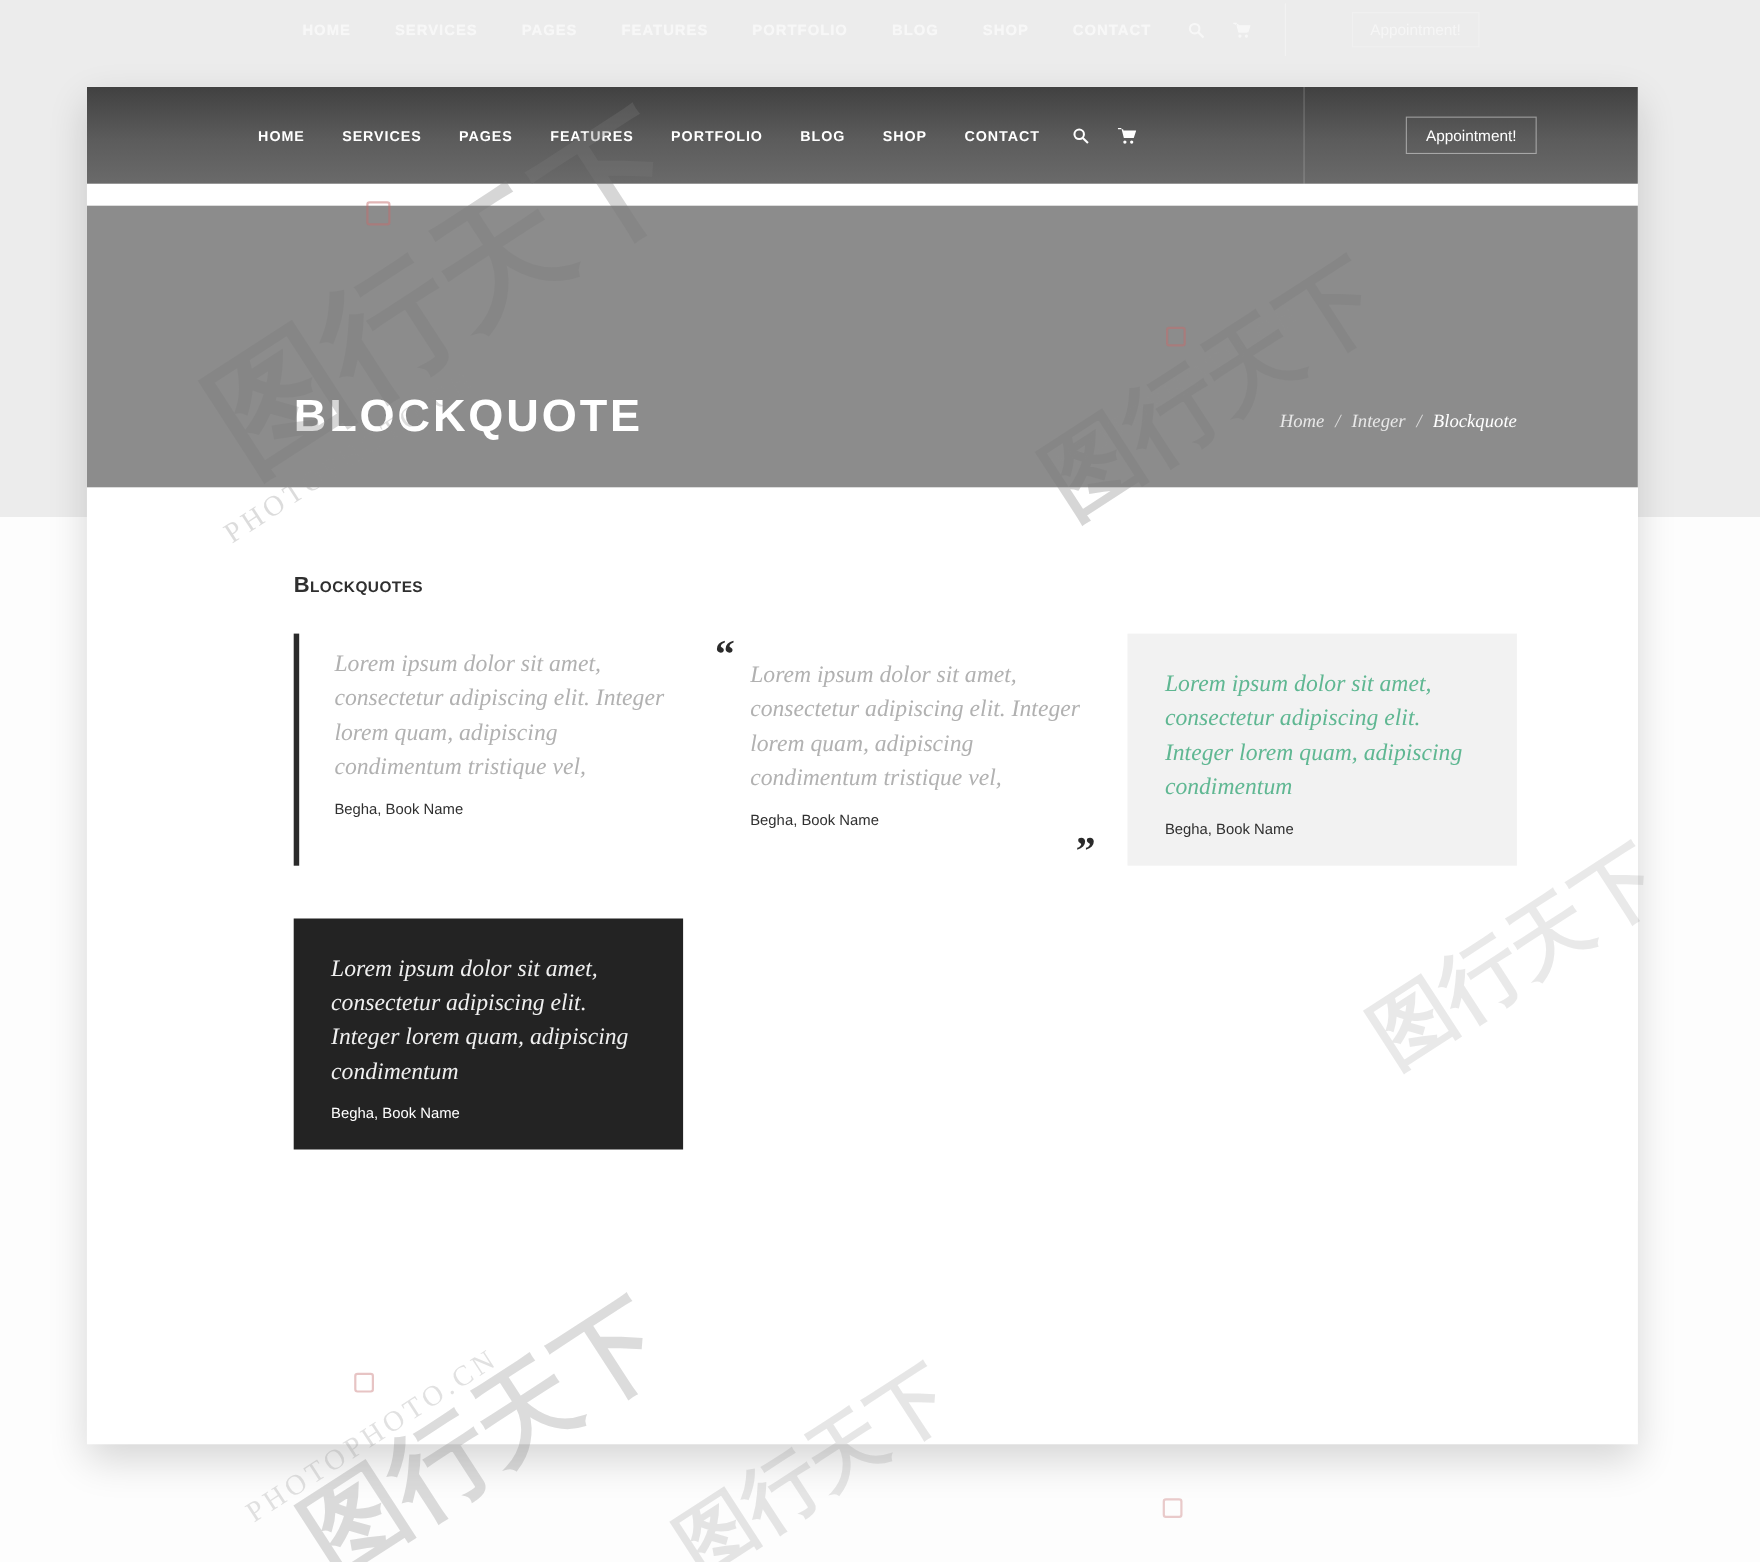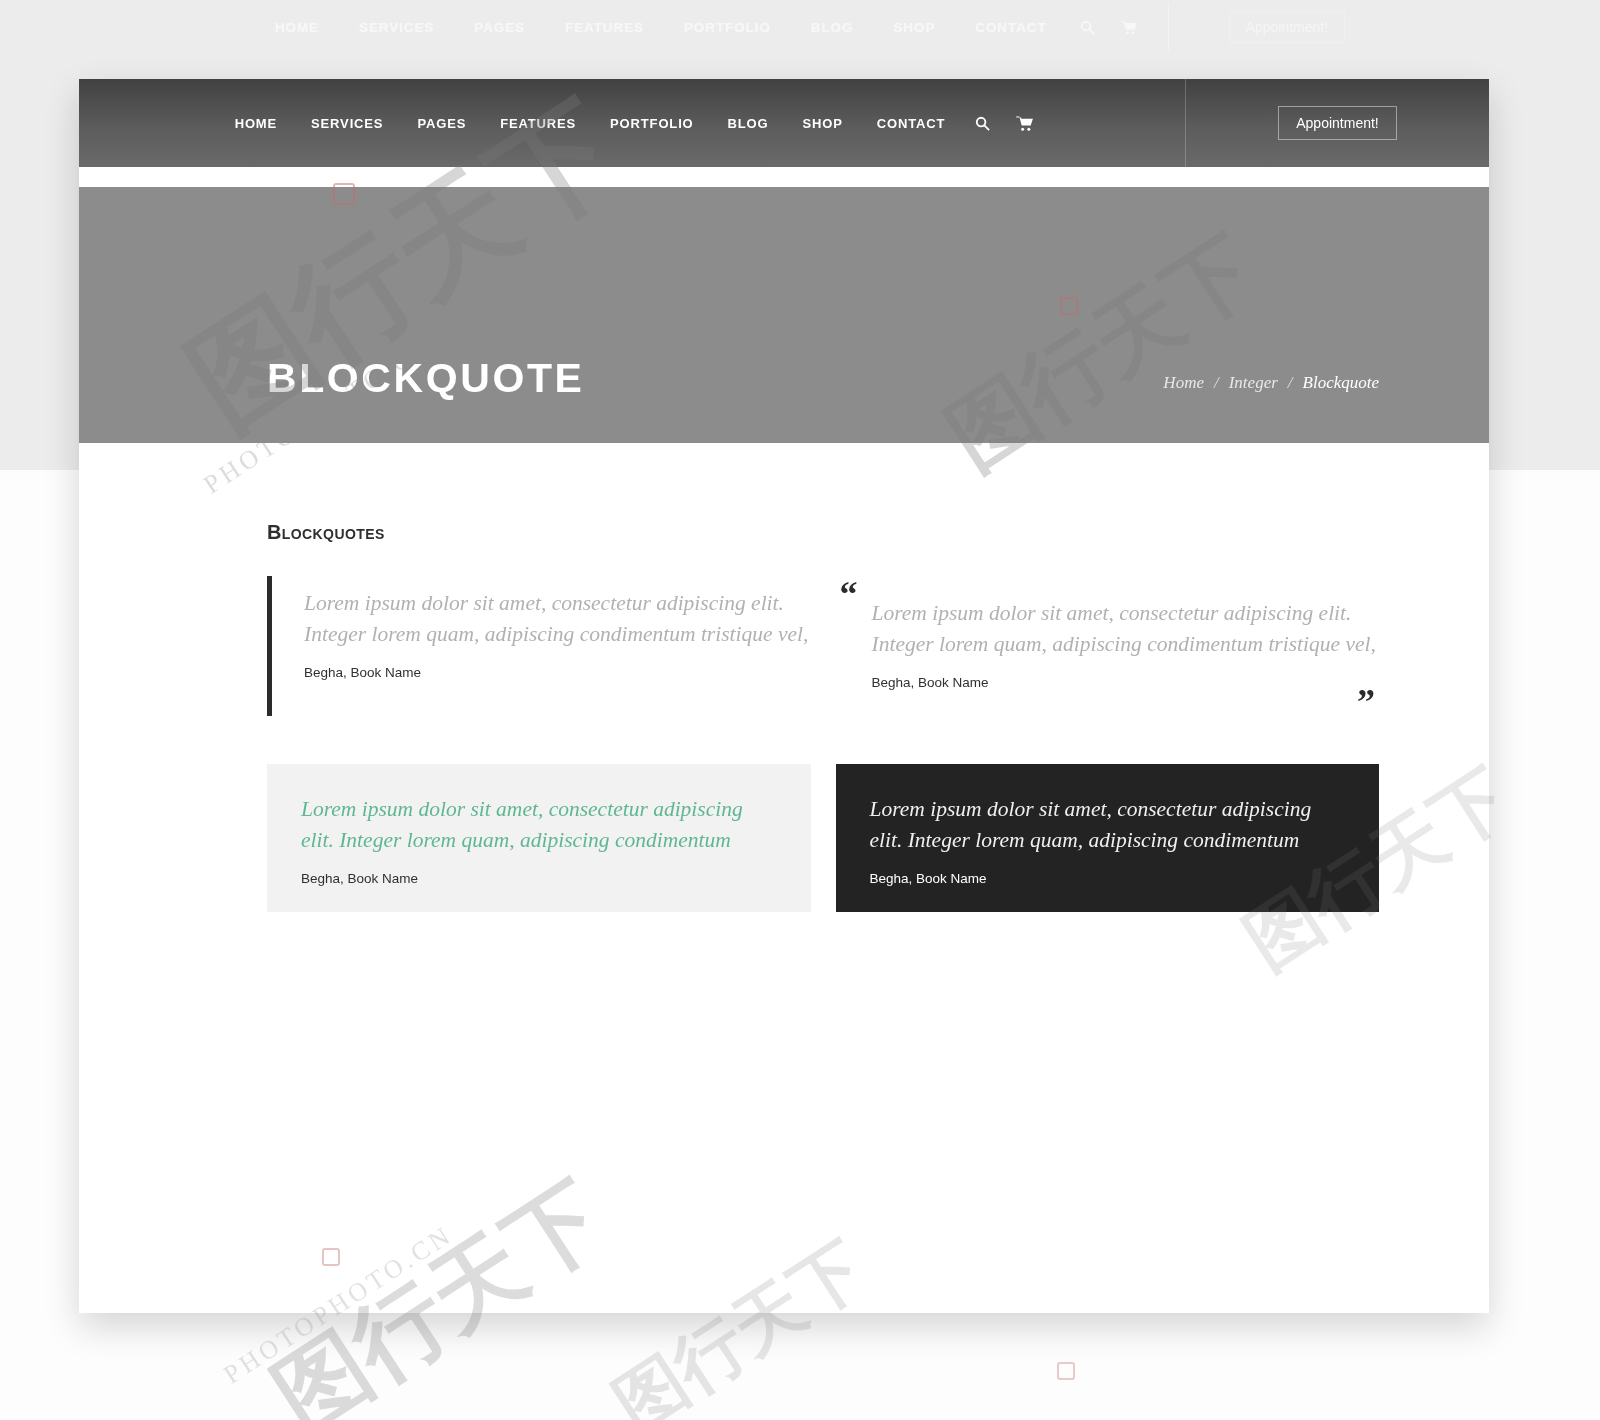"Lorem ipsum dolor sit amet," .quote-grid { grid-template-columns: 1fr 1fr -> 1fr 1fr 1fr }
